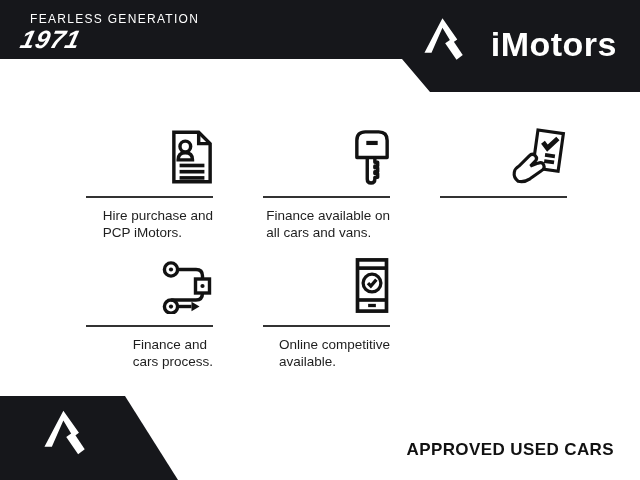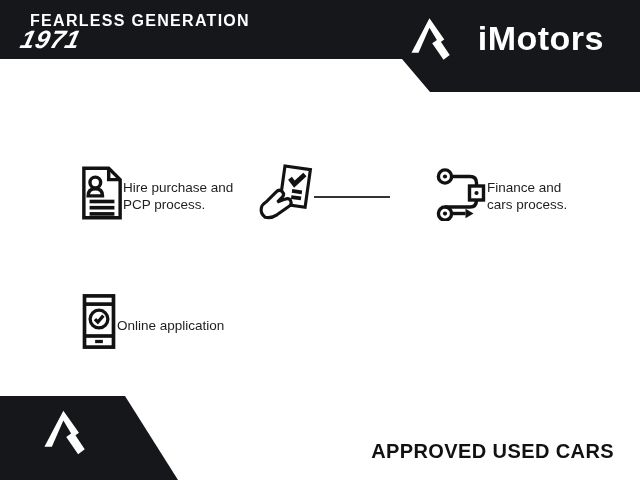"FEARLESS GENERATION" .fearless { font-size: 16px -> 12px; font-weight: 700 -> 400 }
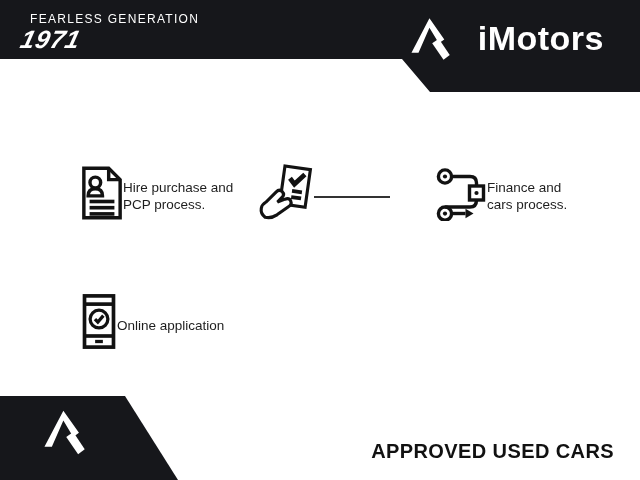"iMotors" .brand-right { align-items: flex-start -> flex-end; right: 36px -> 23px }
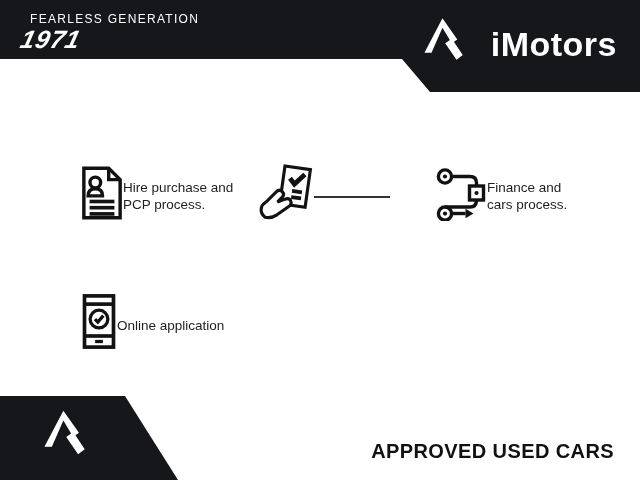"Hire purchase and" .feature { align-items: center -> flex-end; flex-direction: none -> column }
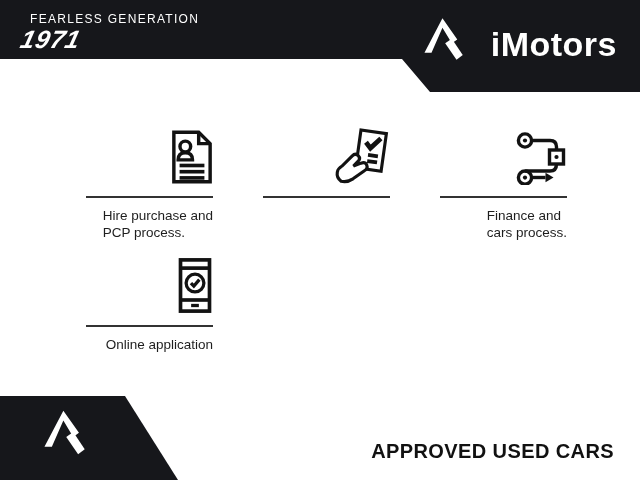"Finance available on" div.feature { html: none -> <div> <span> <svg> <path></path> <rect></rect> <path></path> </svg> </span> <div></div> <div> <div>Finance available on</div> <div>all cars and vans.</div> </div> </div> }
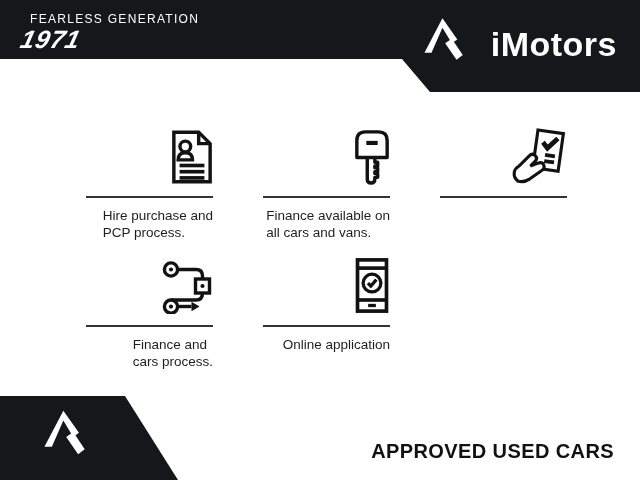"PCP process." div.cap-line { text: process -> iMotors }
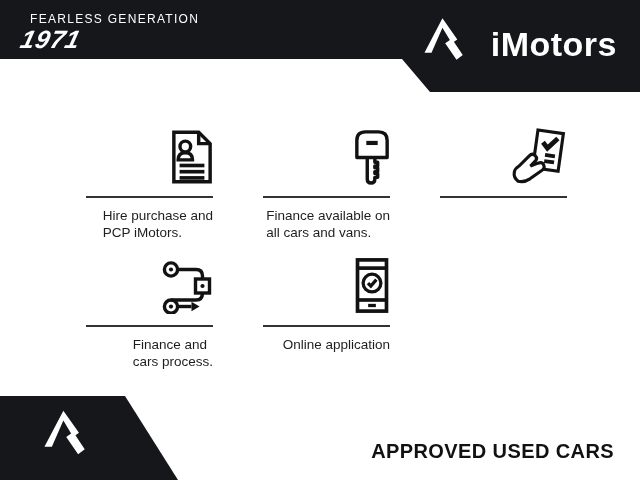"Online application" div.cap-line { text: application -> competitive }
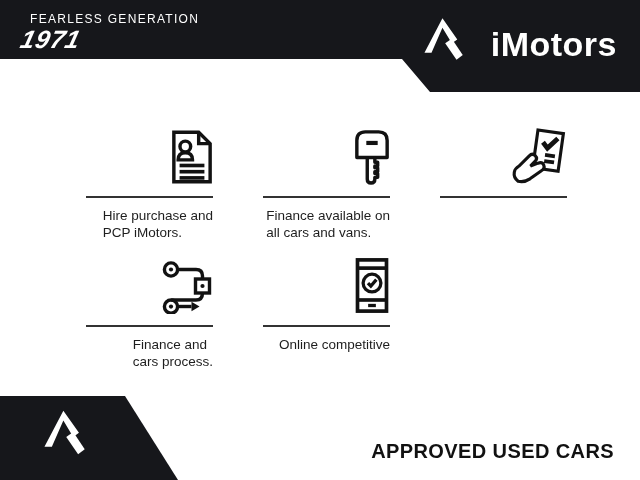"available." div.cap-line { html: none -> <div>available.</div> }
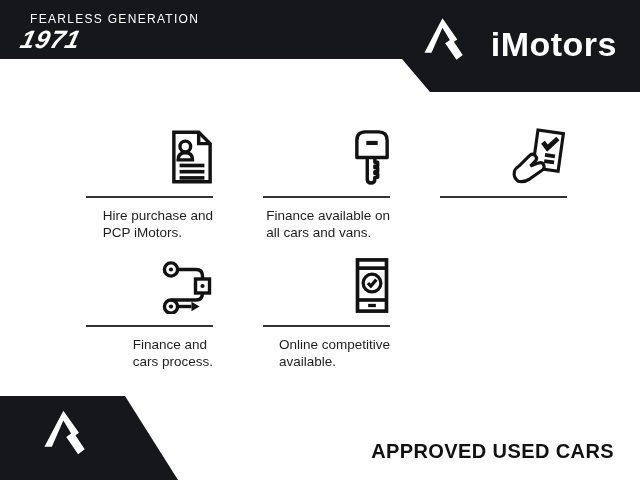"APPROVED USED CARS" .tagline { font-size: 20px -> 17px }
